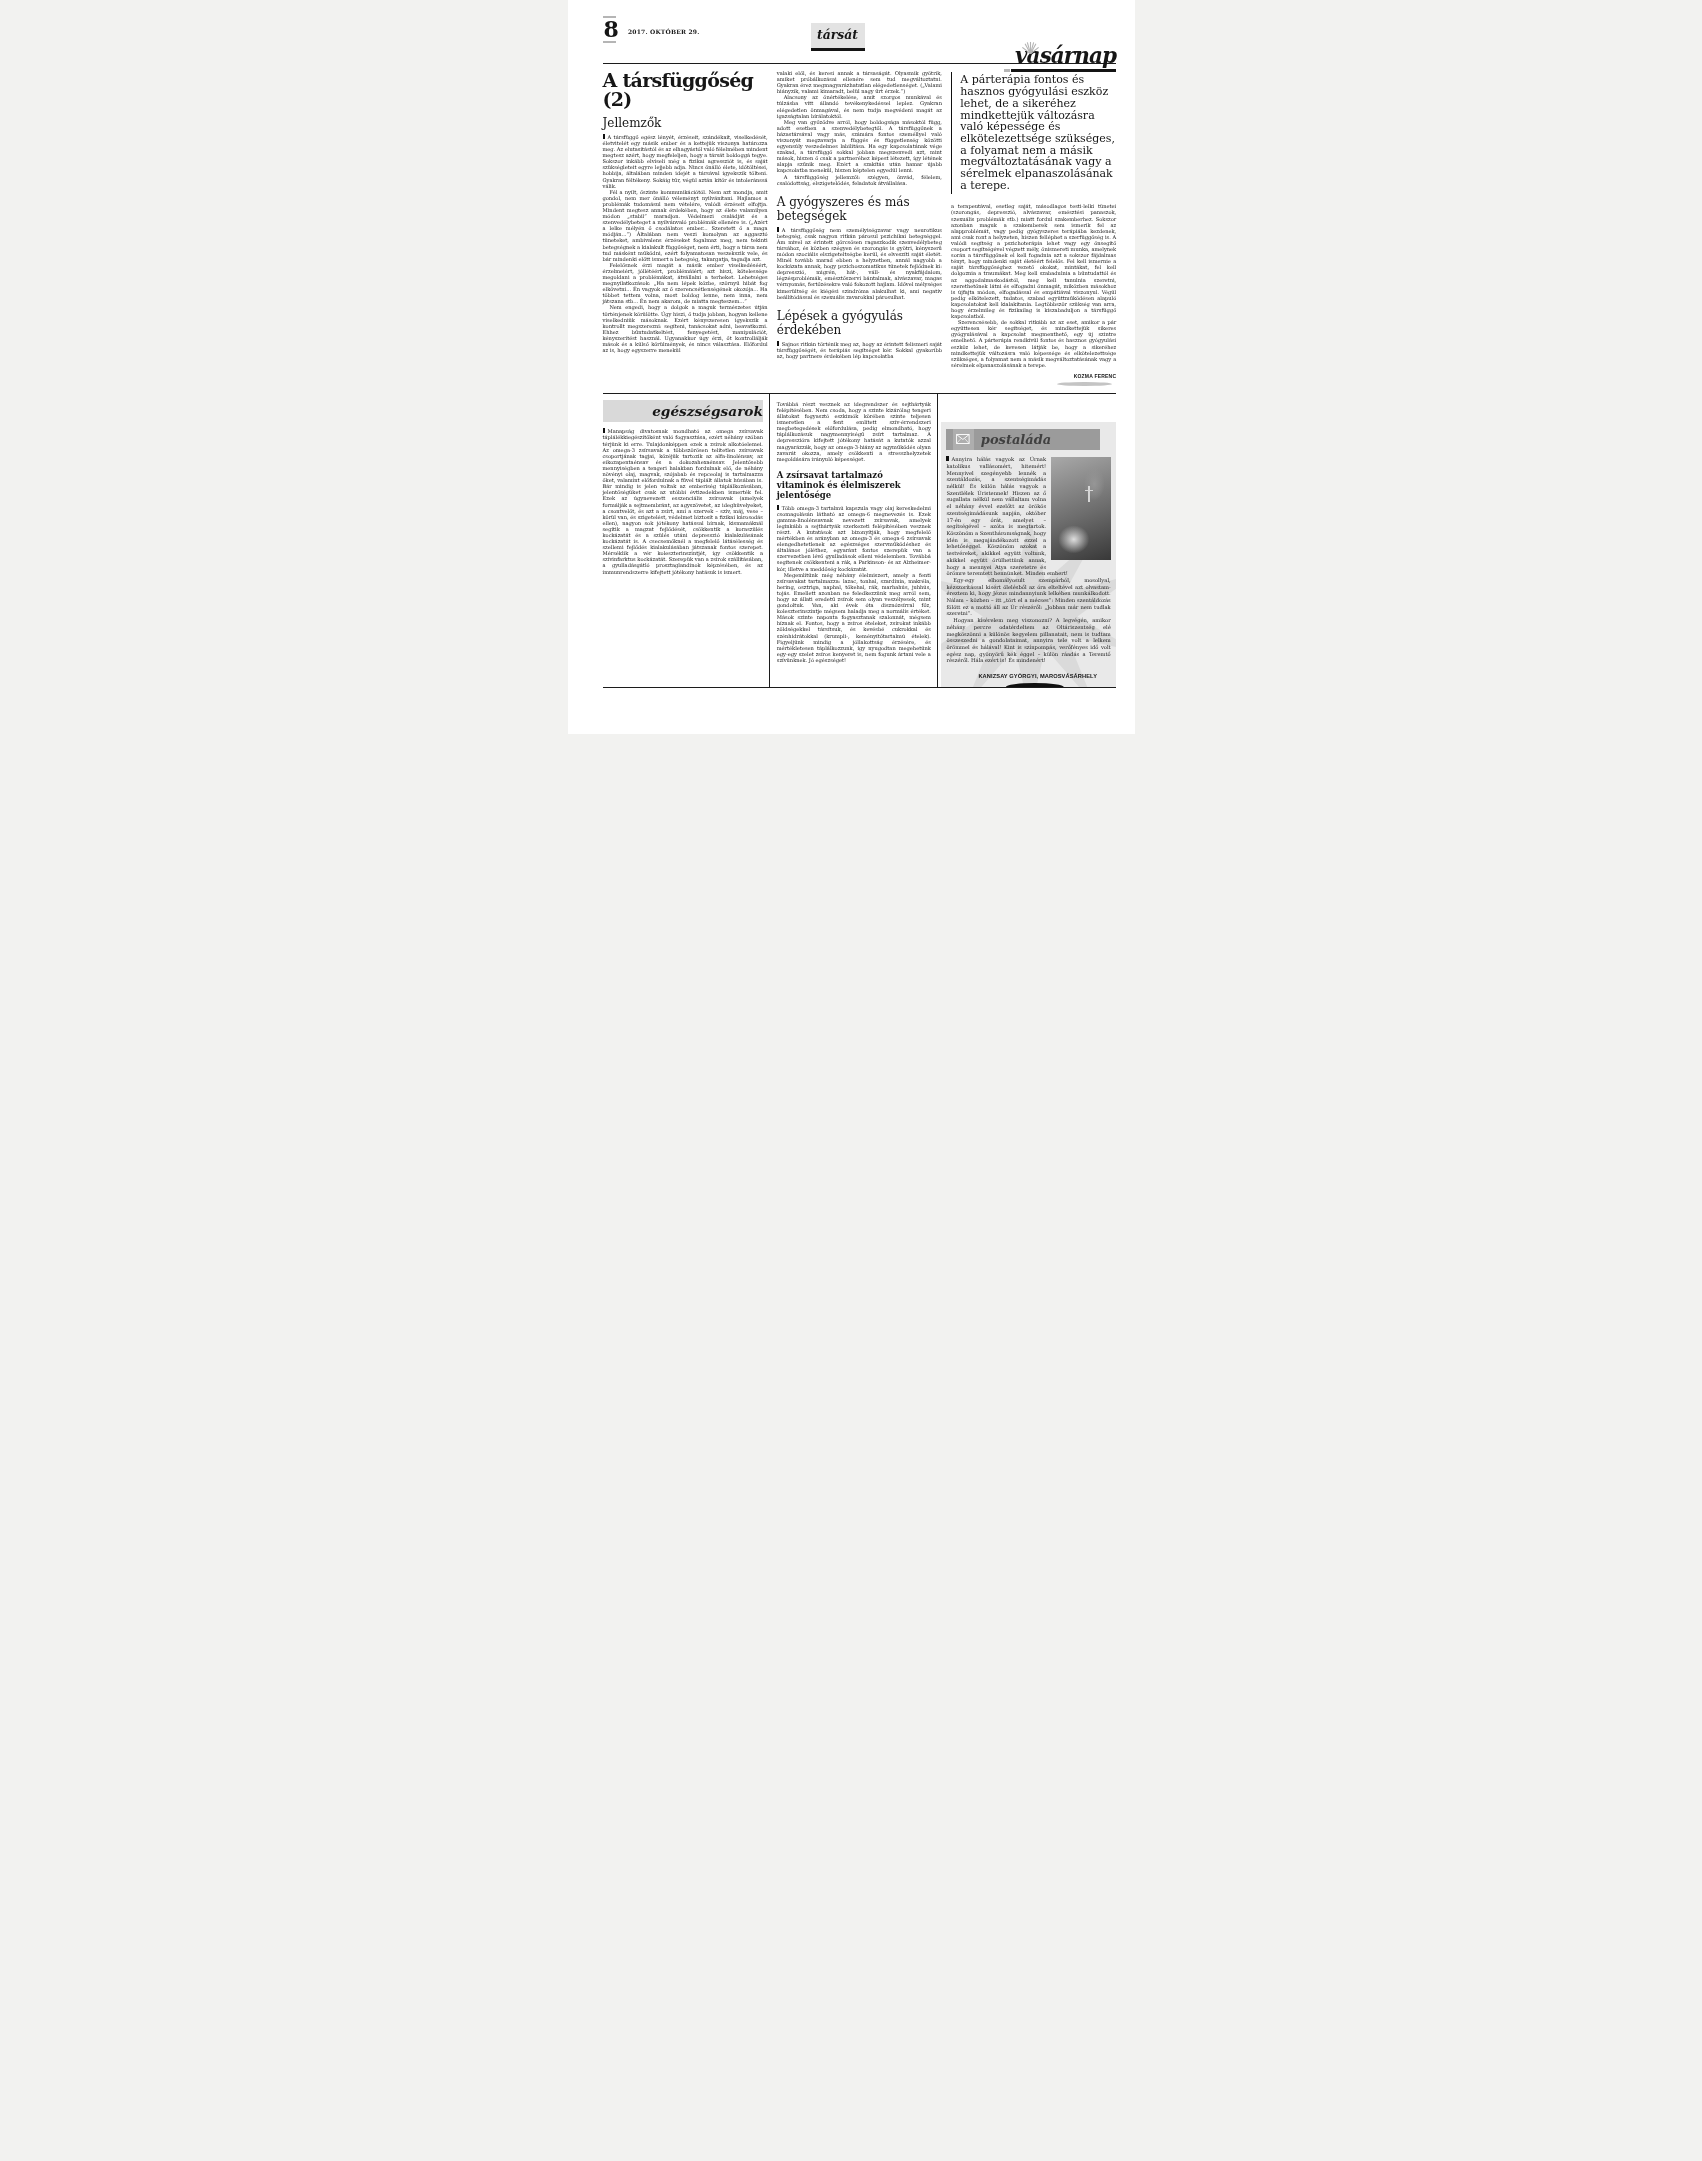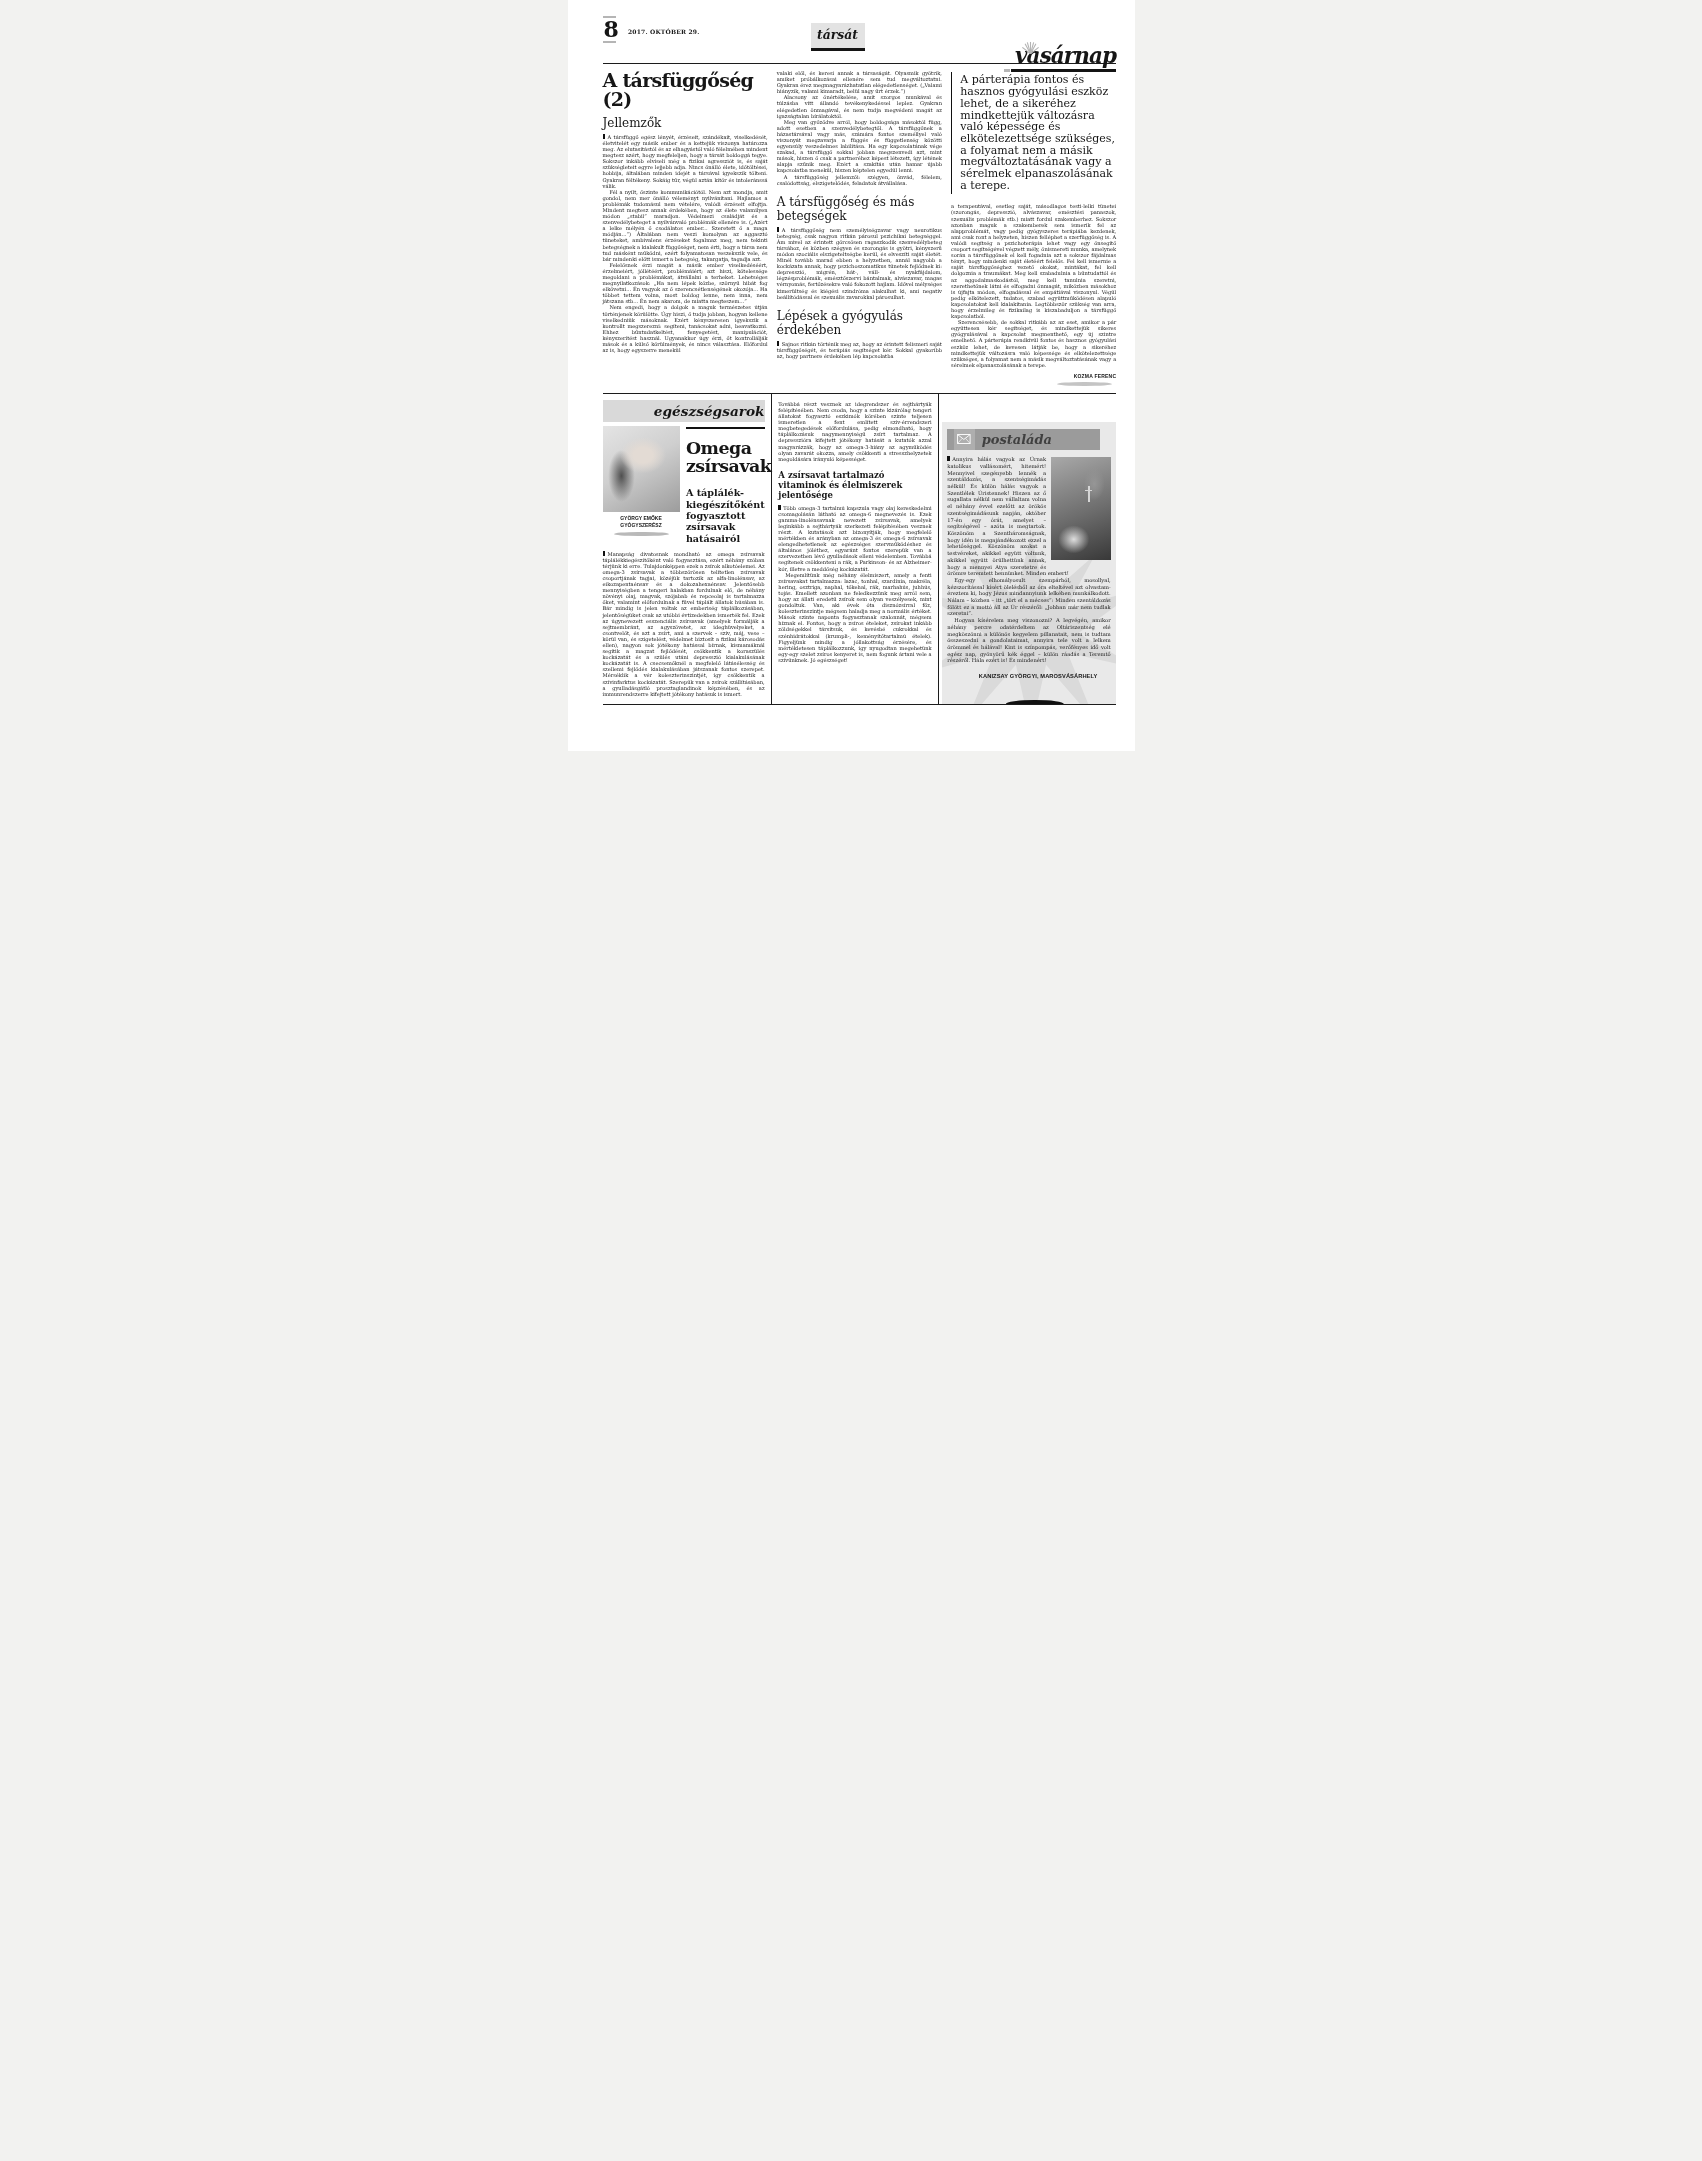"A társfüggőség és más betegségek" h2.sechead { text: társfüggőség -> gyógyszeres }
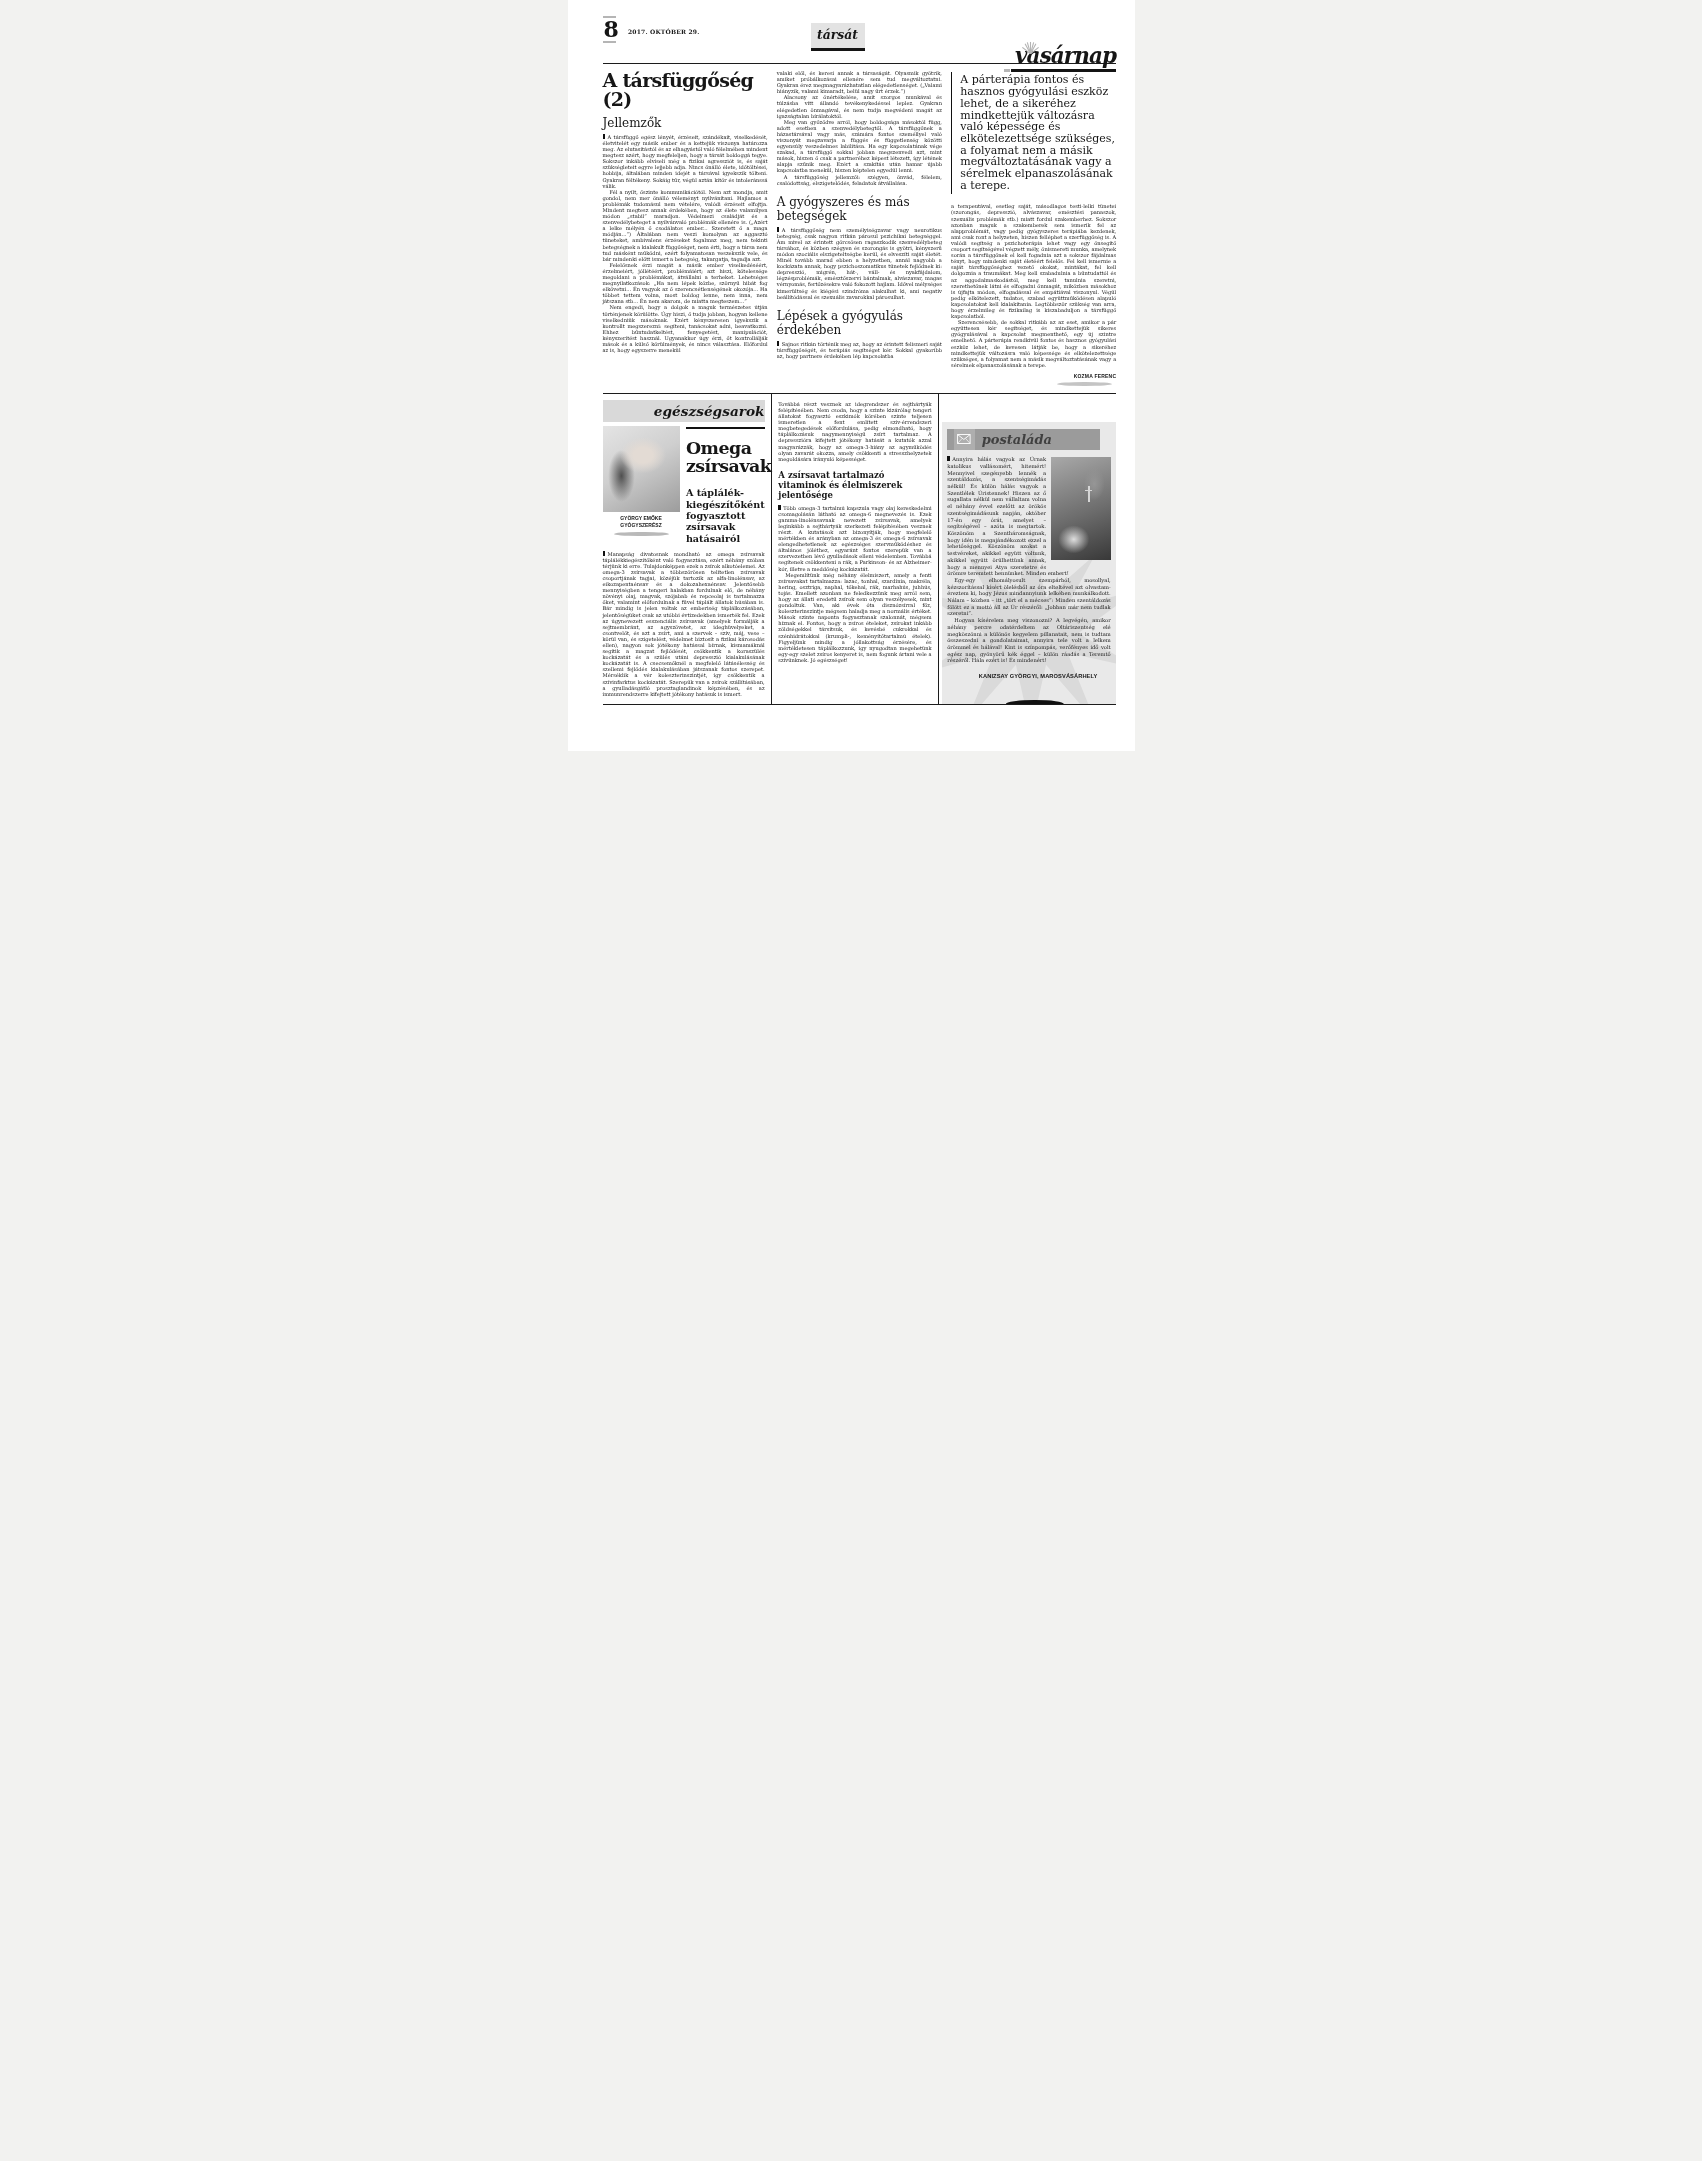"Omega zsírsavak" div.hc-top { html: <div> <div> <div></div> <div> <div>GYÖRGY EMŐKE</div> <div>GYÓGYSZERÉSZ</div> </div> <div></div> </div> <div> <div>Omega zsírsavak</div> <div>A táplálék-kiegészítőként fogyasztott zsírsavak hatásairól</div> </div> </div> -> none }
